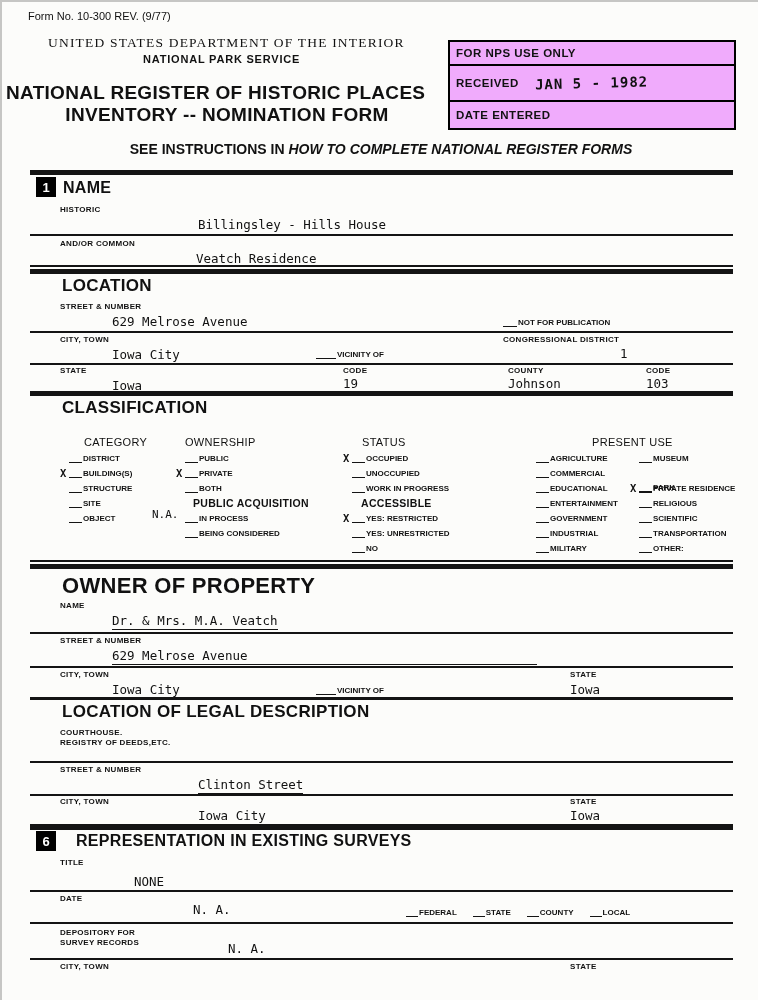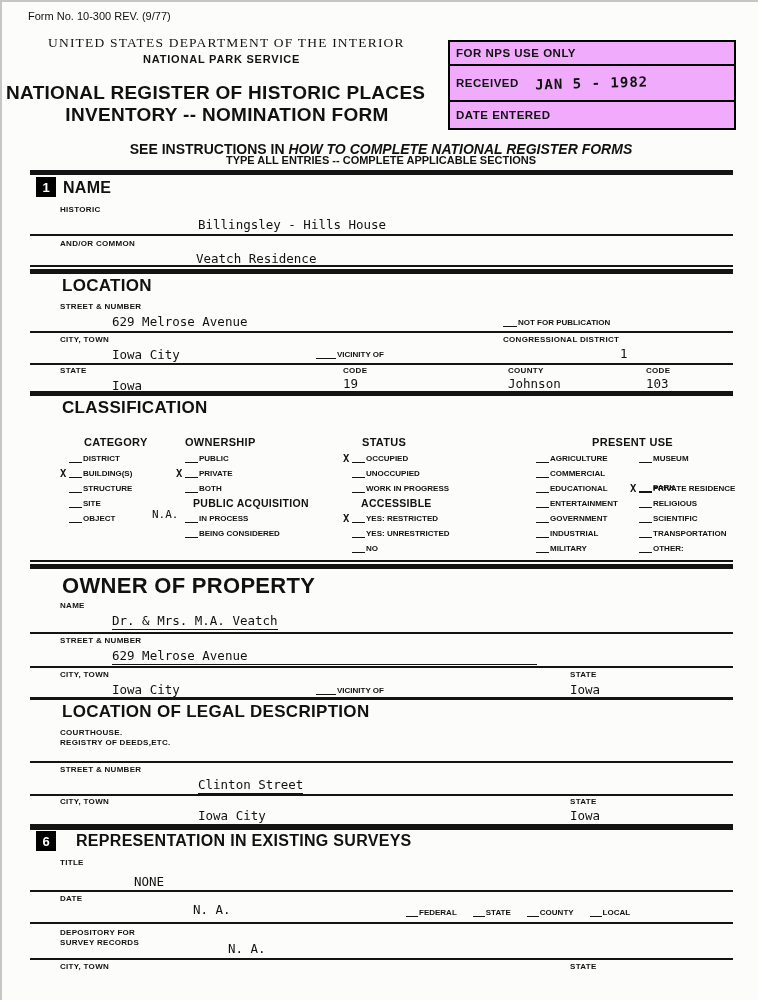"TYPE ALL ENTRIES -- COMPLETE" div.abs { html: <div>TYPE ALL ENTRIES -- COMPLETE APPLICABLE SECTIONS</div> -> none }
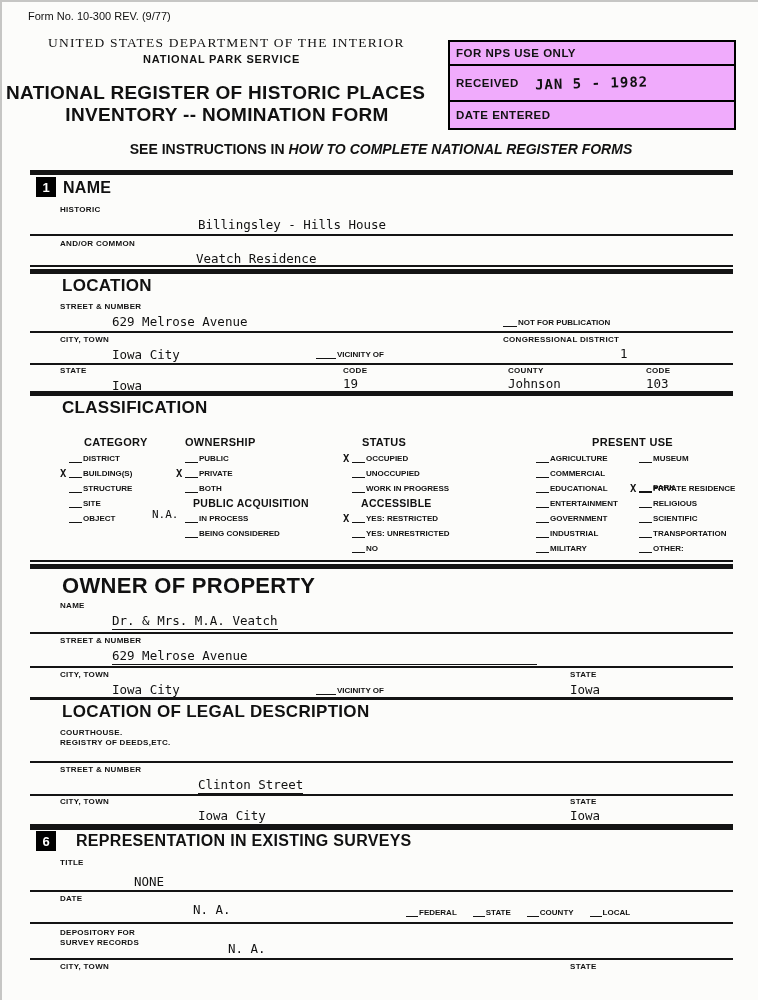"CATEGORY" .colhead { font-weight: bold -> normal }
